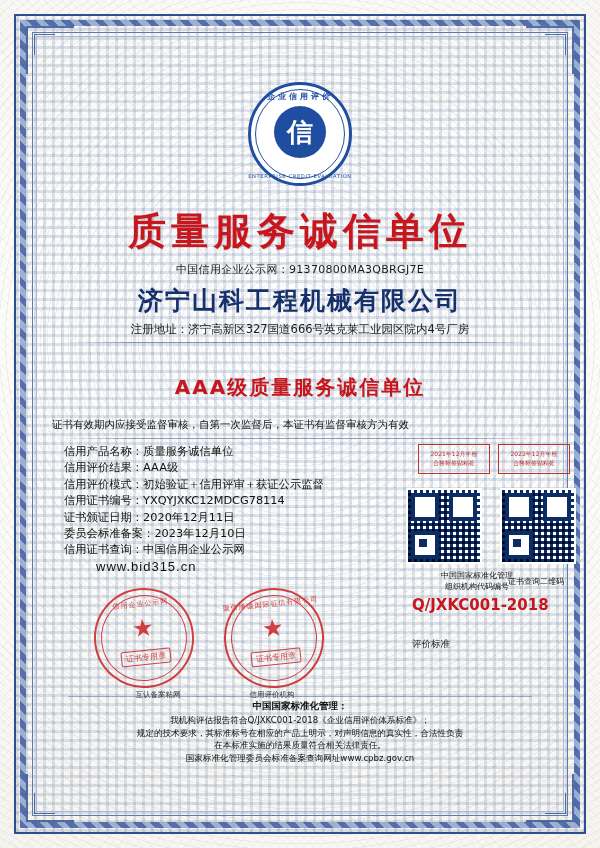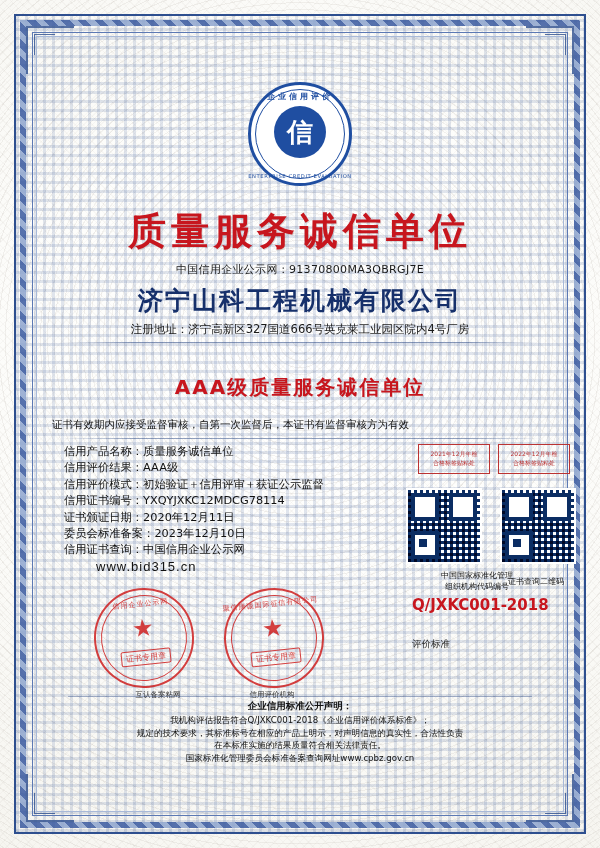"企业信用标准公开声明：" div.footer-title { text: 企业信用标准公开声明 -> 中国国家标准化管理 }
